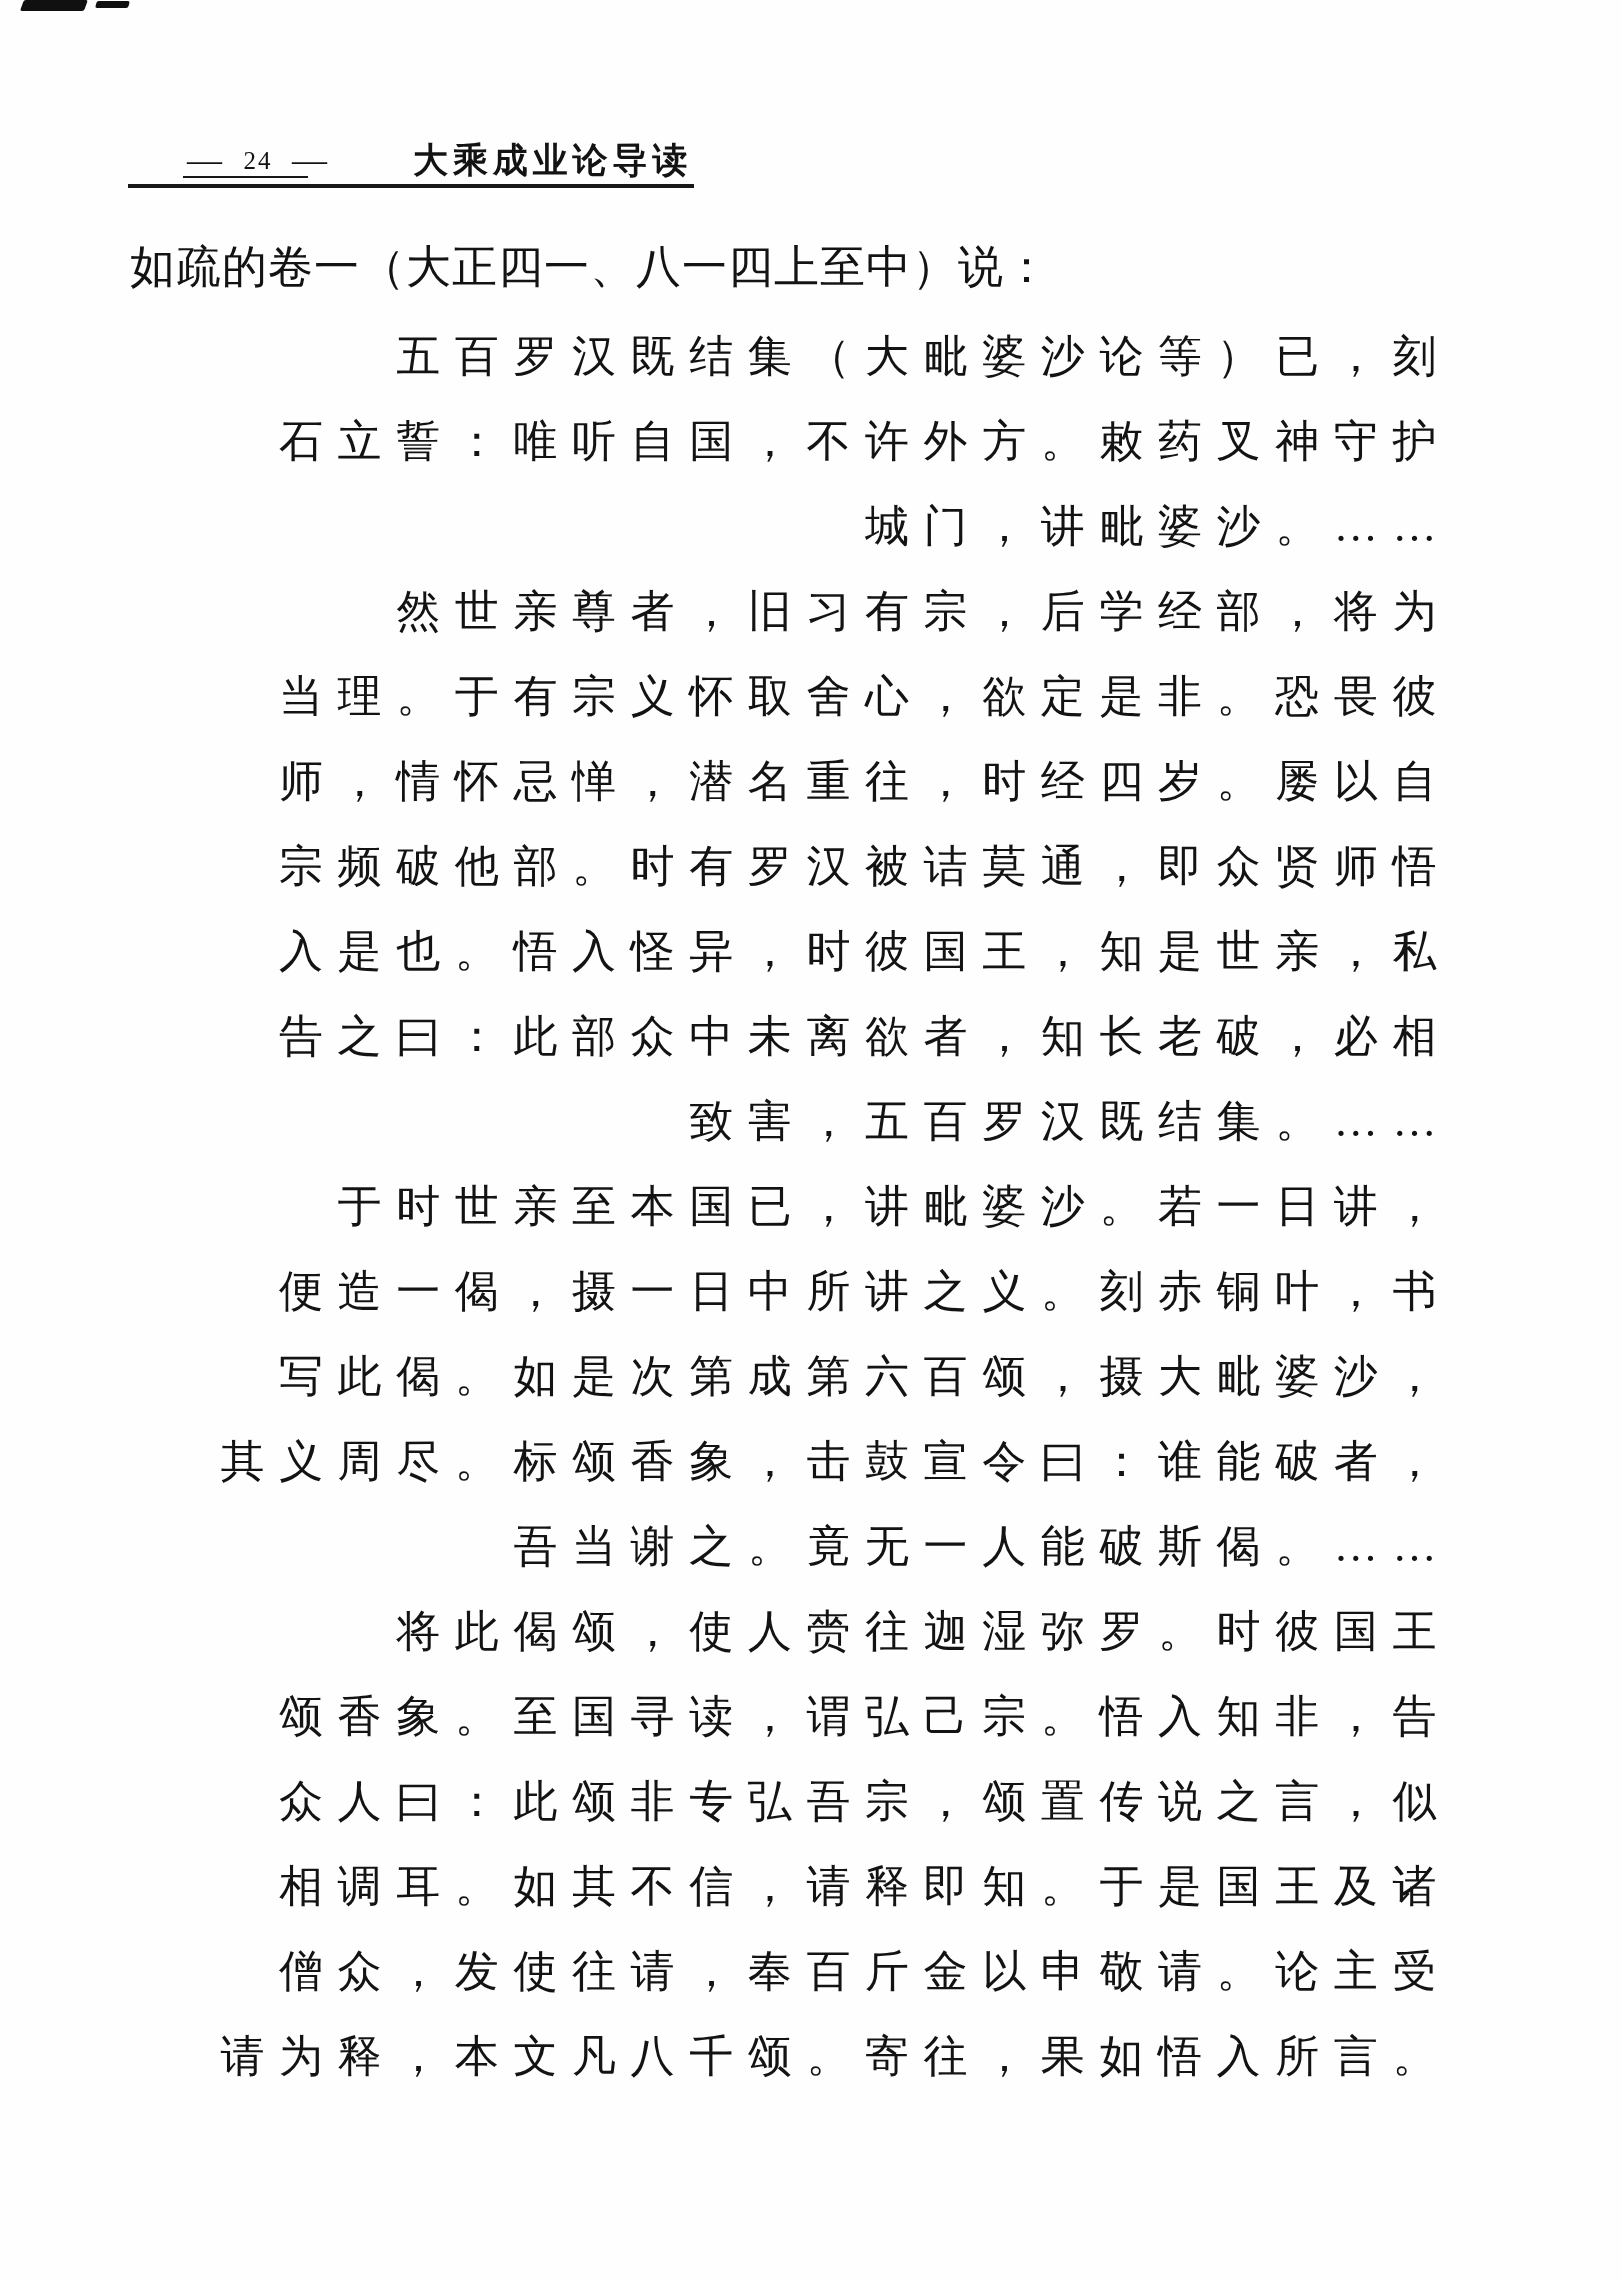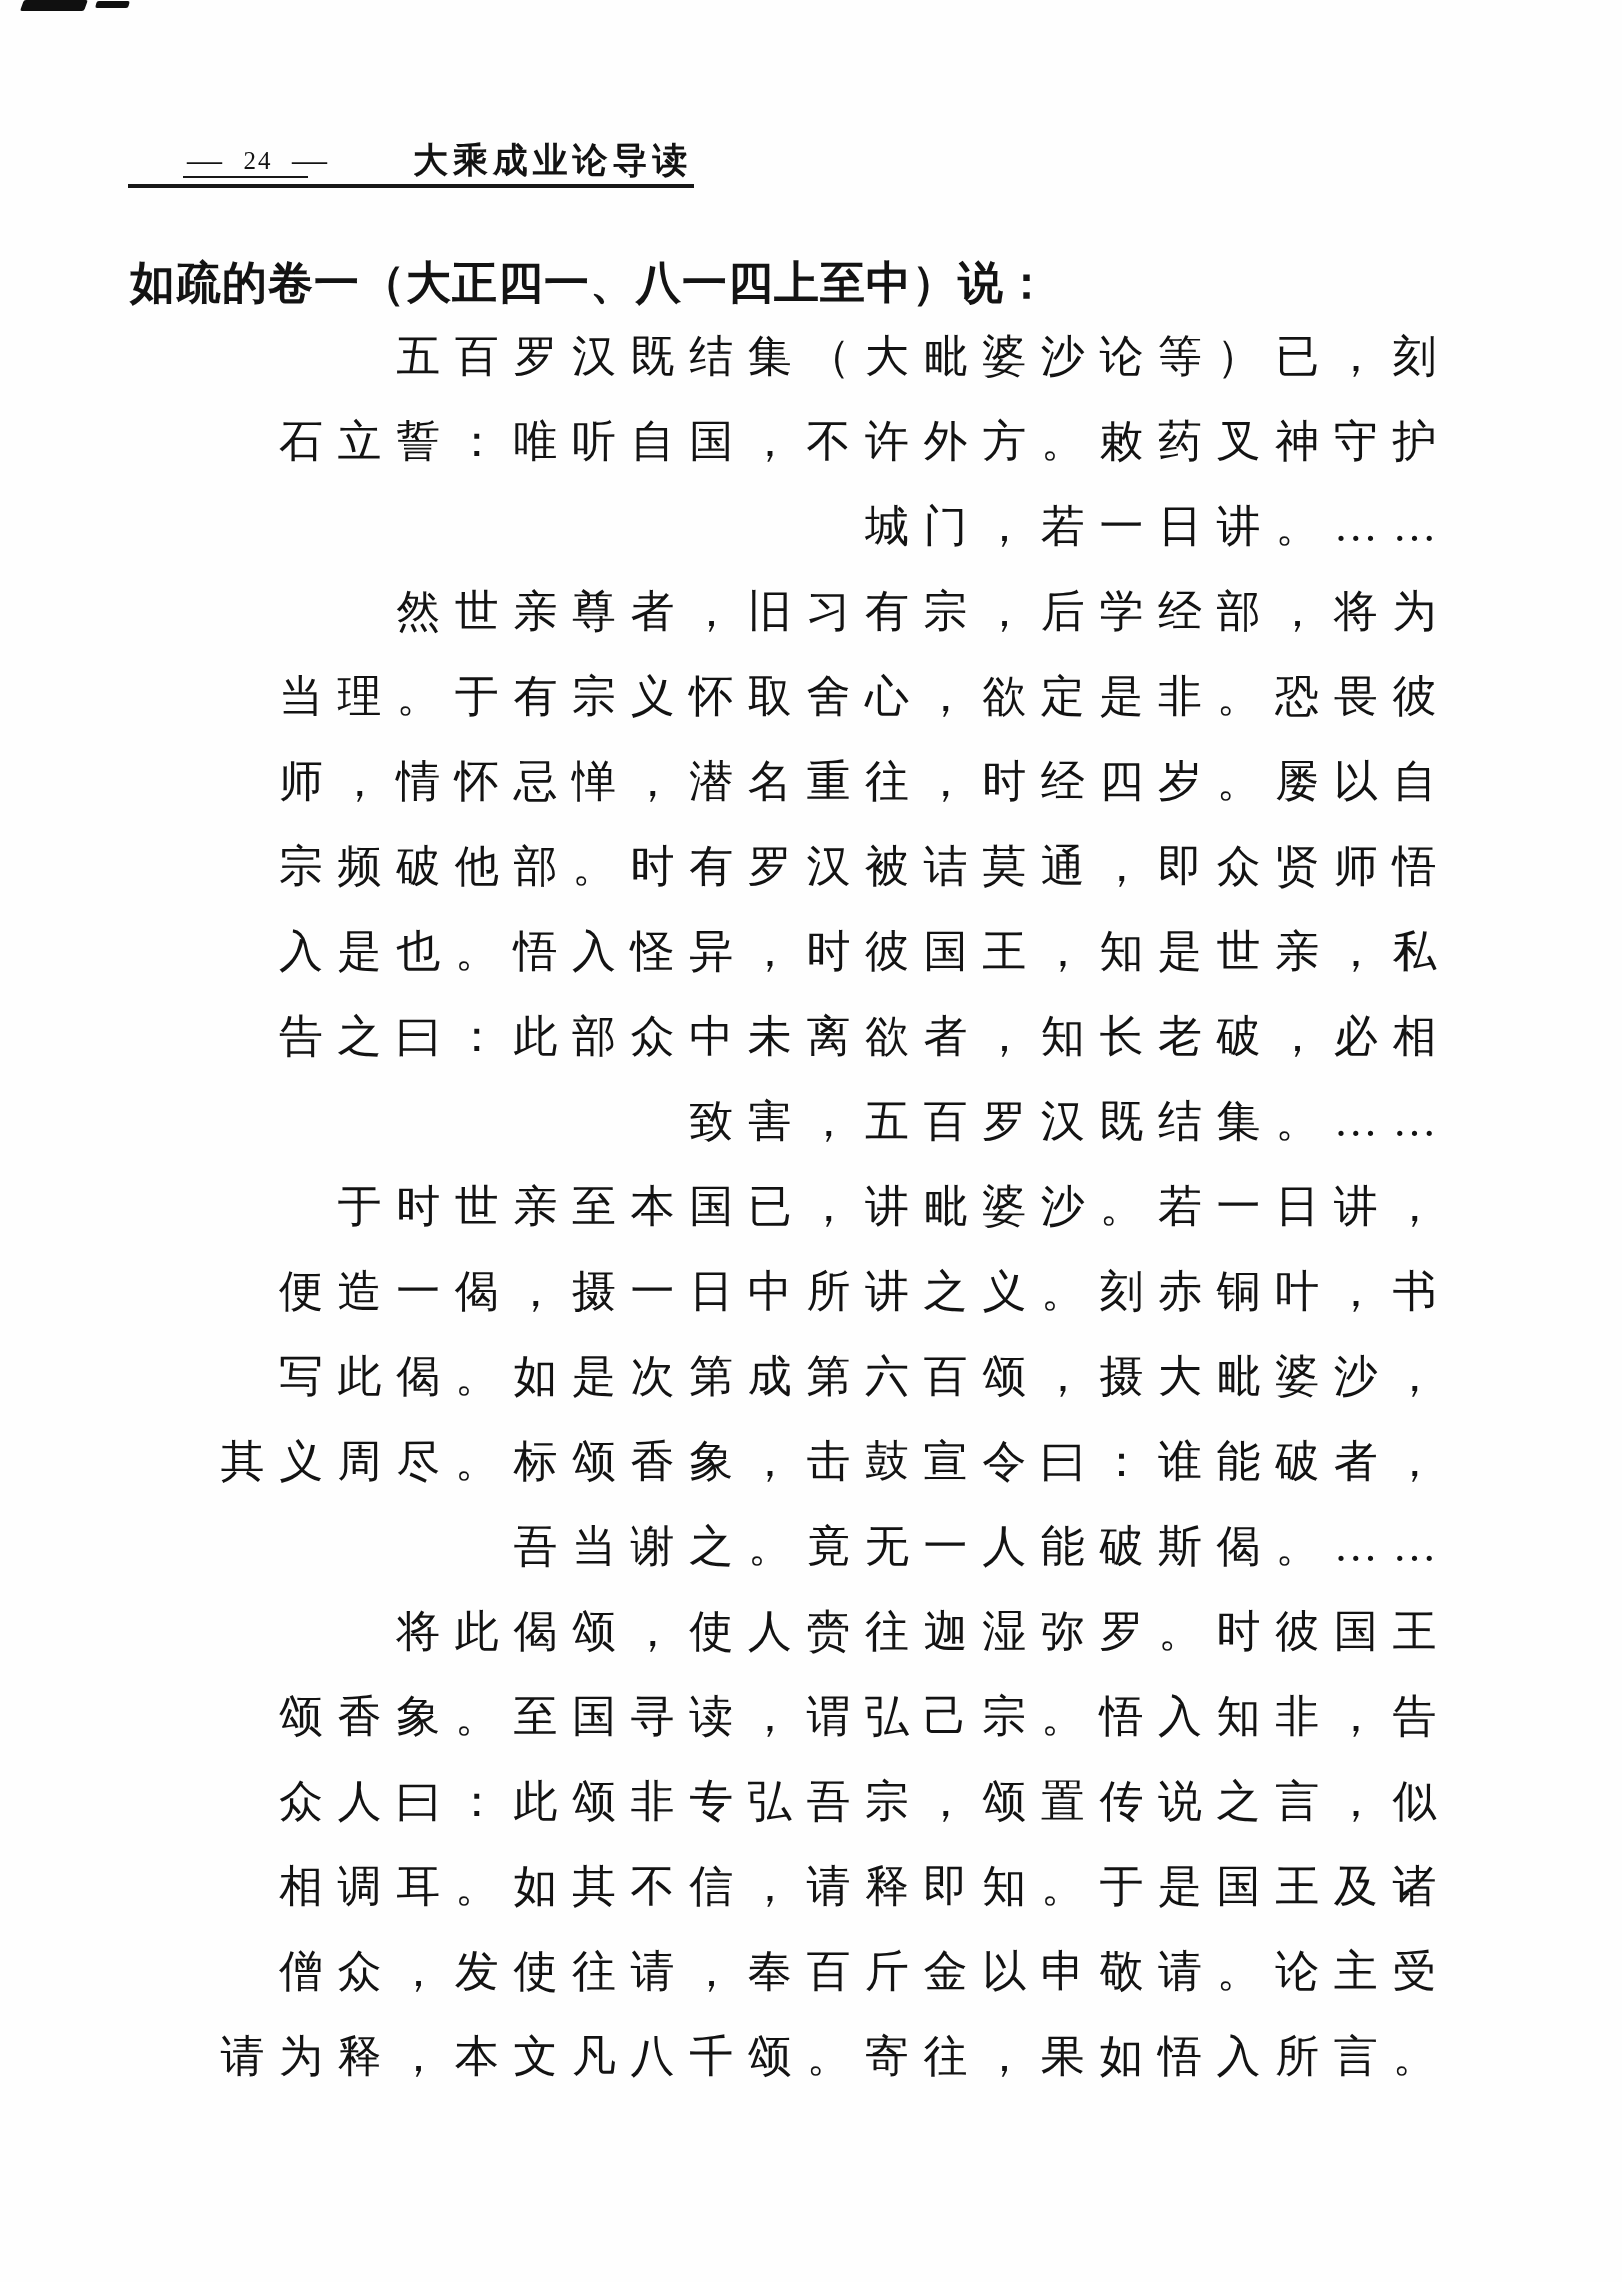"如疏的卷一（大正四一、八一四上至中）说：" #intro-line { font-weight: 700 -> 400; top: 252px -> 236px }
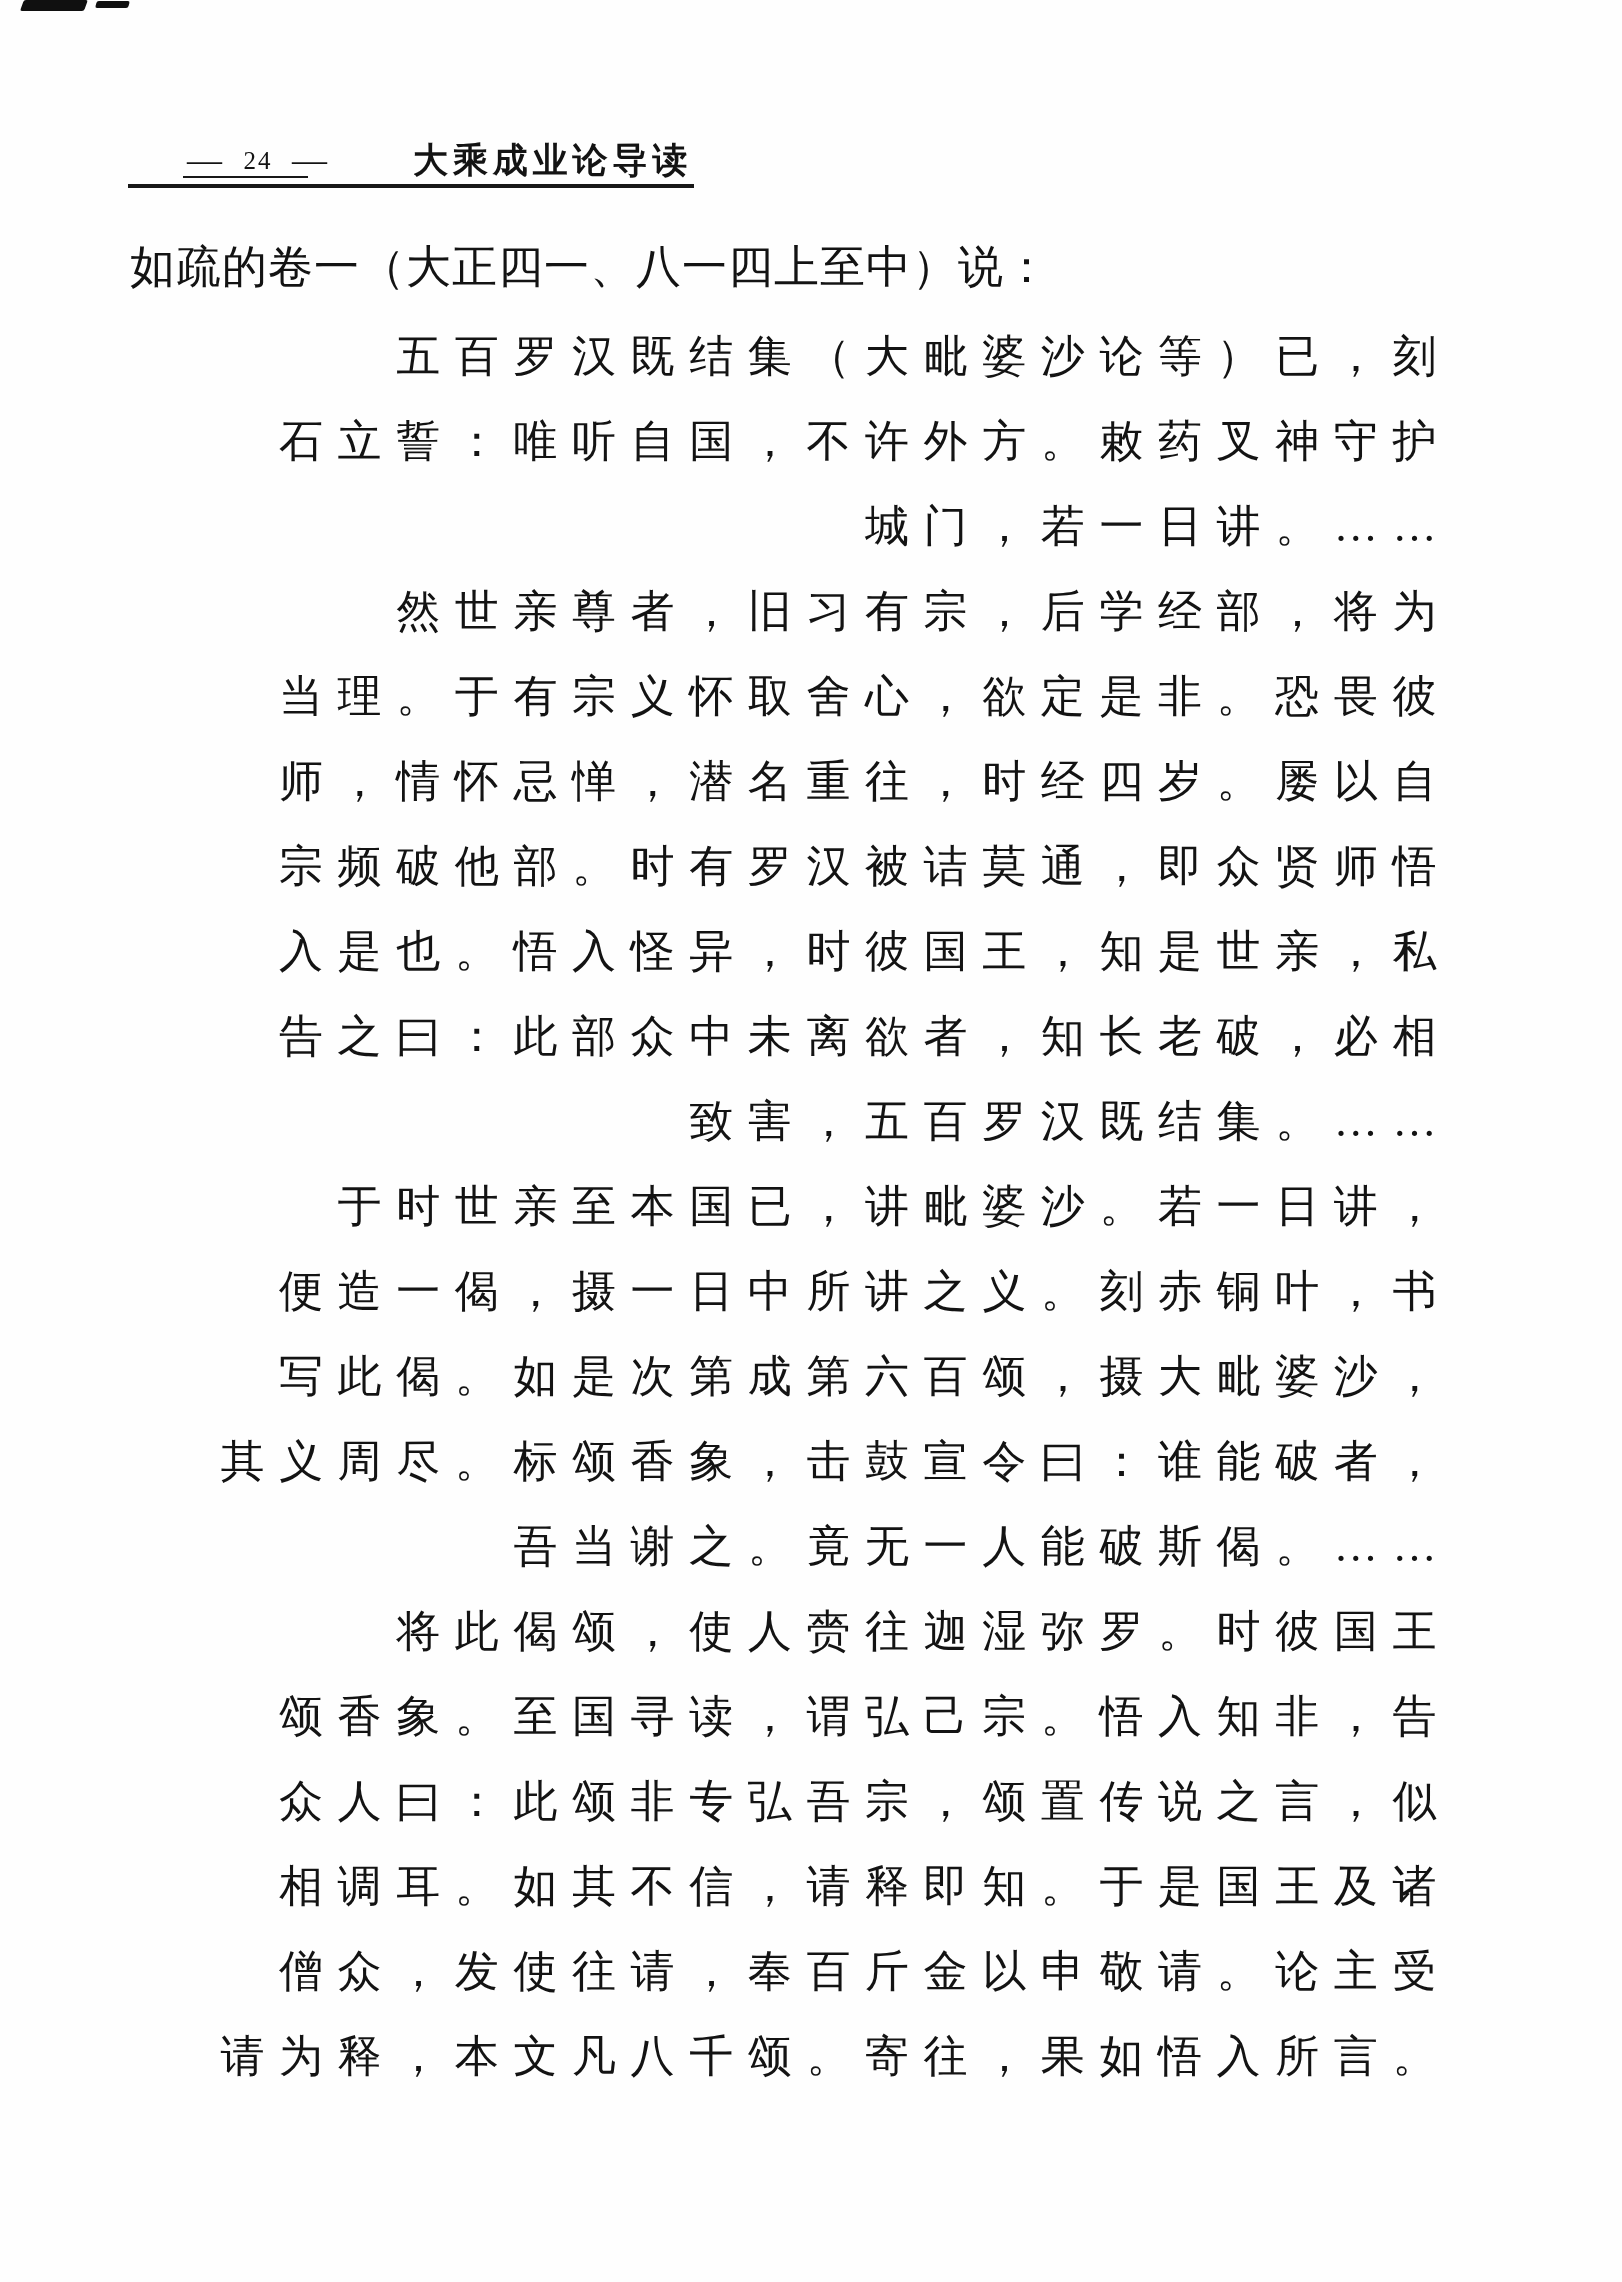"城门，若一日讲。……" div.qline { text: 若一日讲 -> 讲毗婆沙 }
